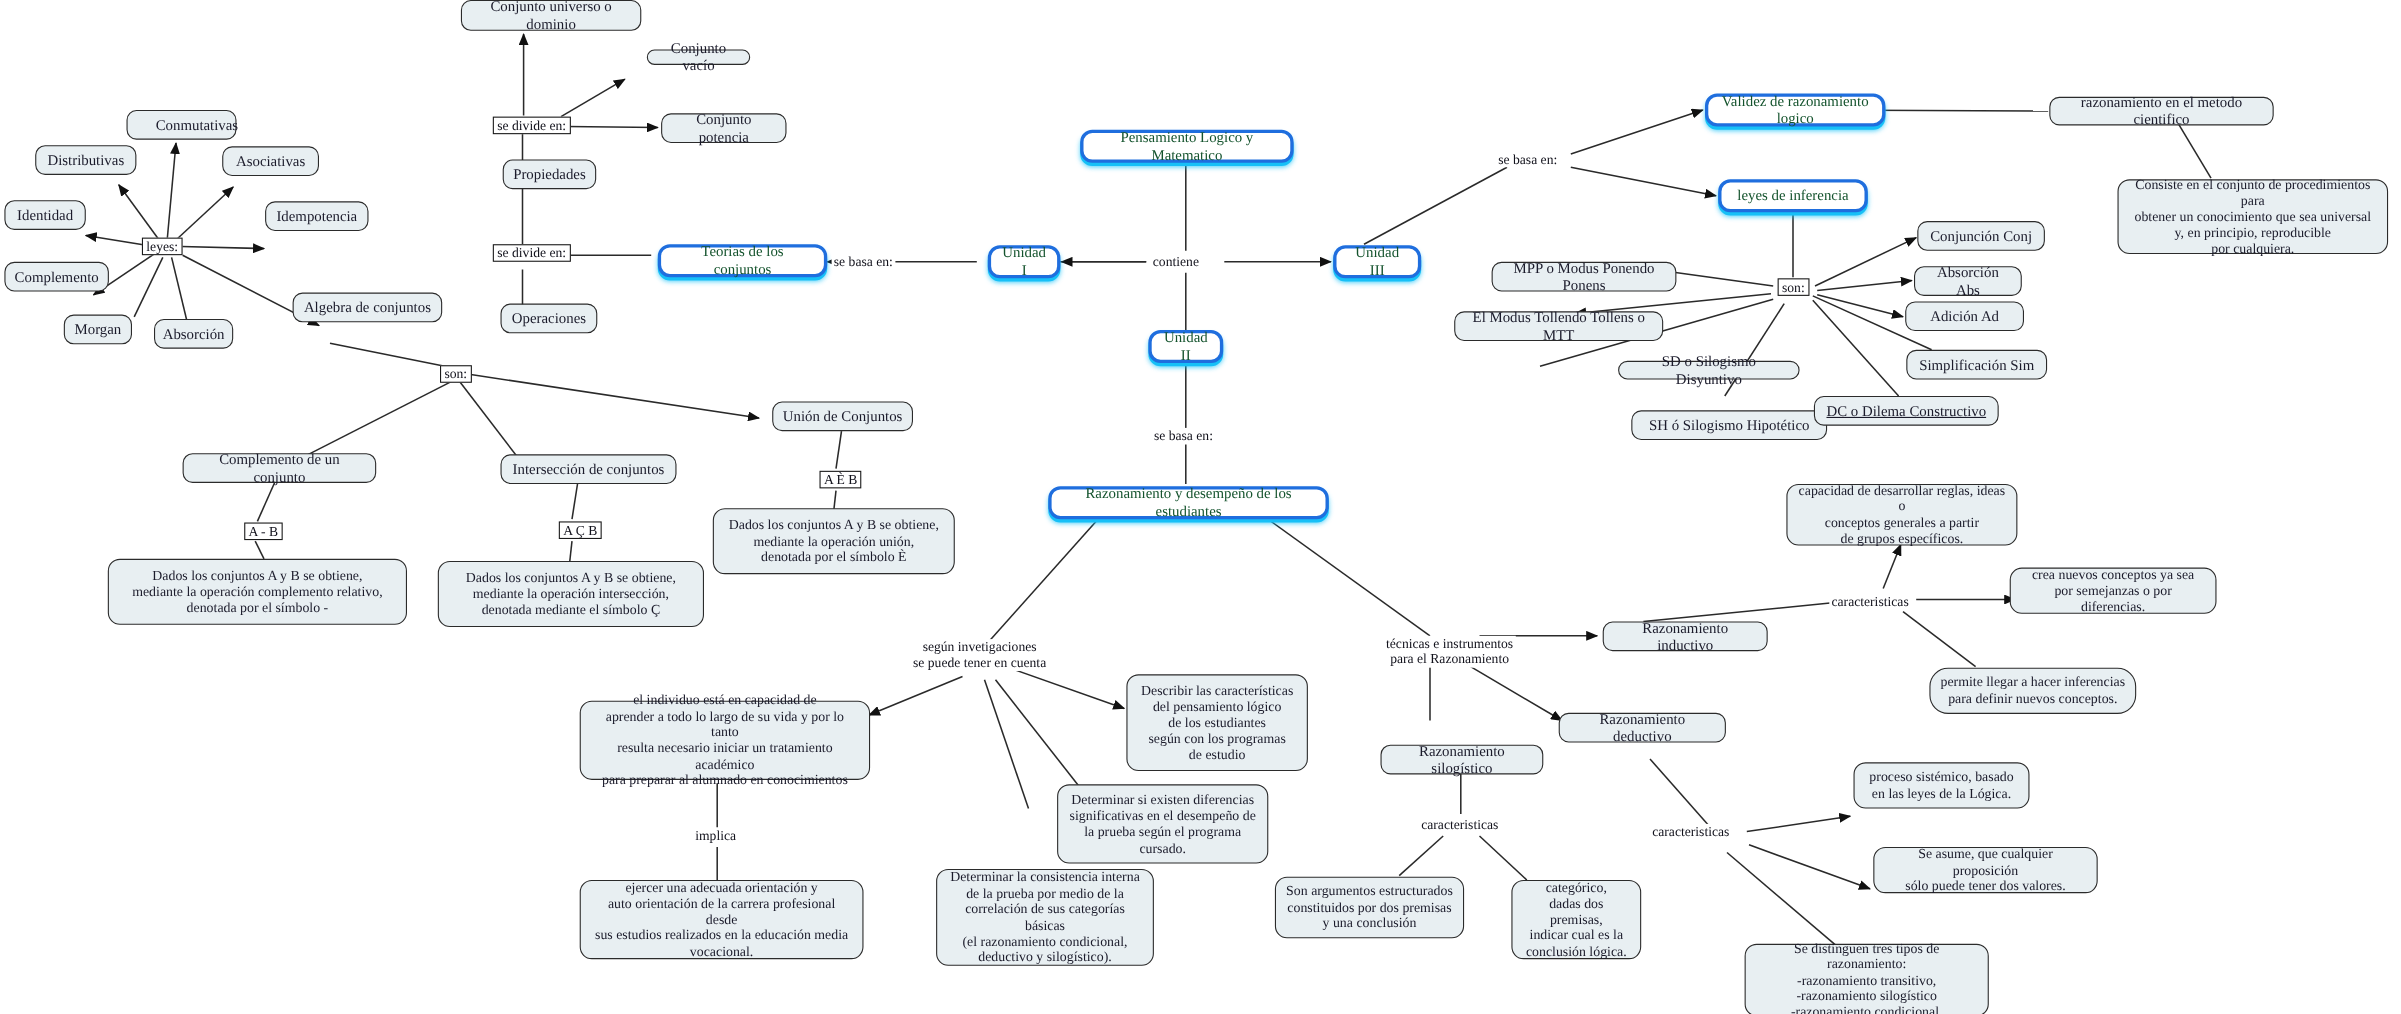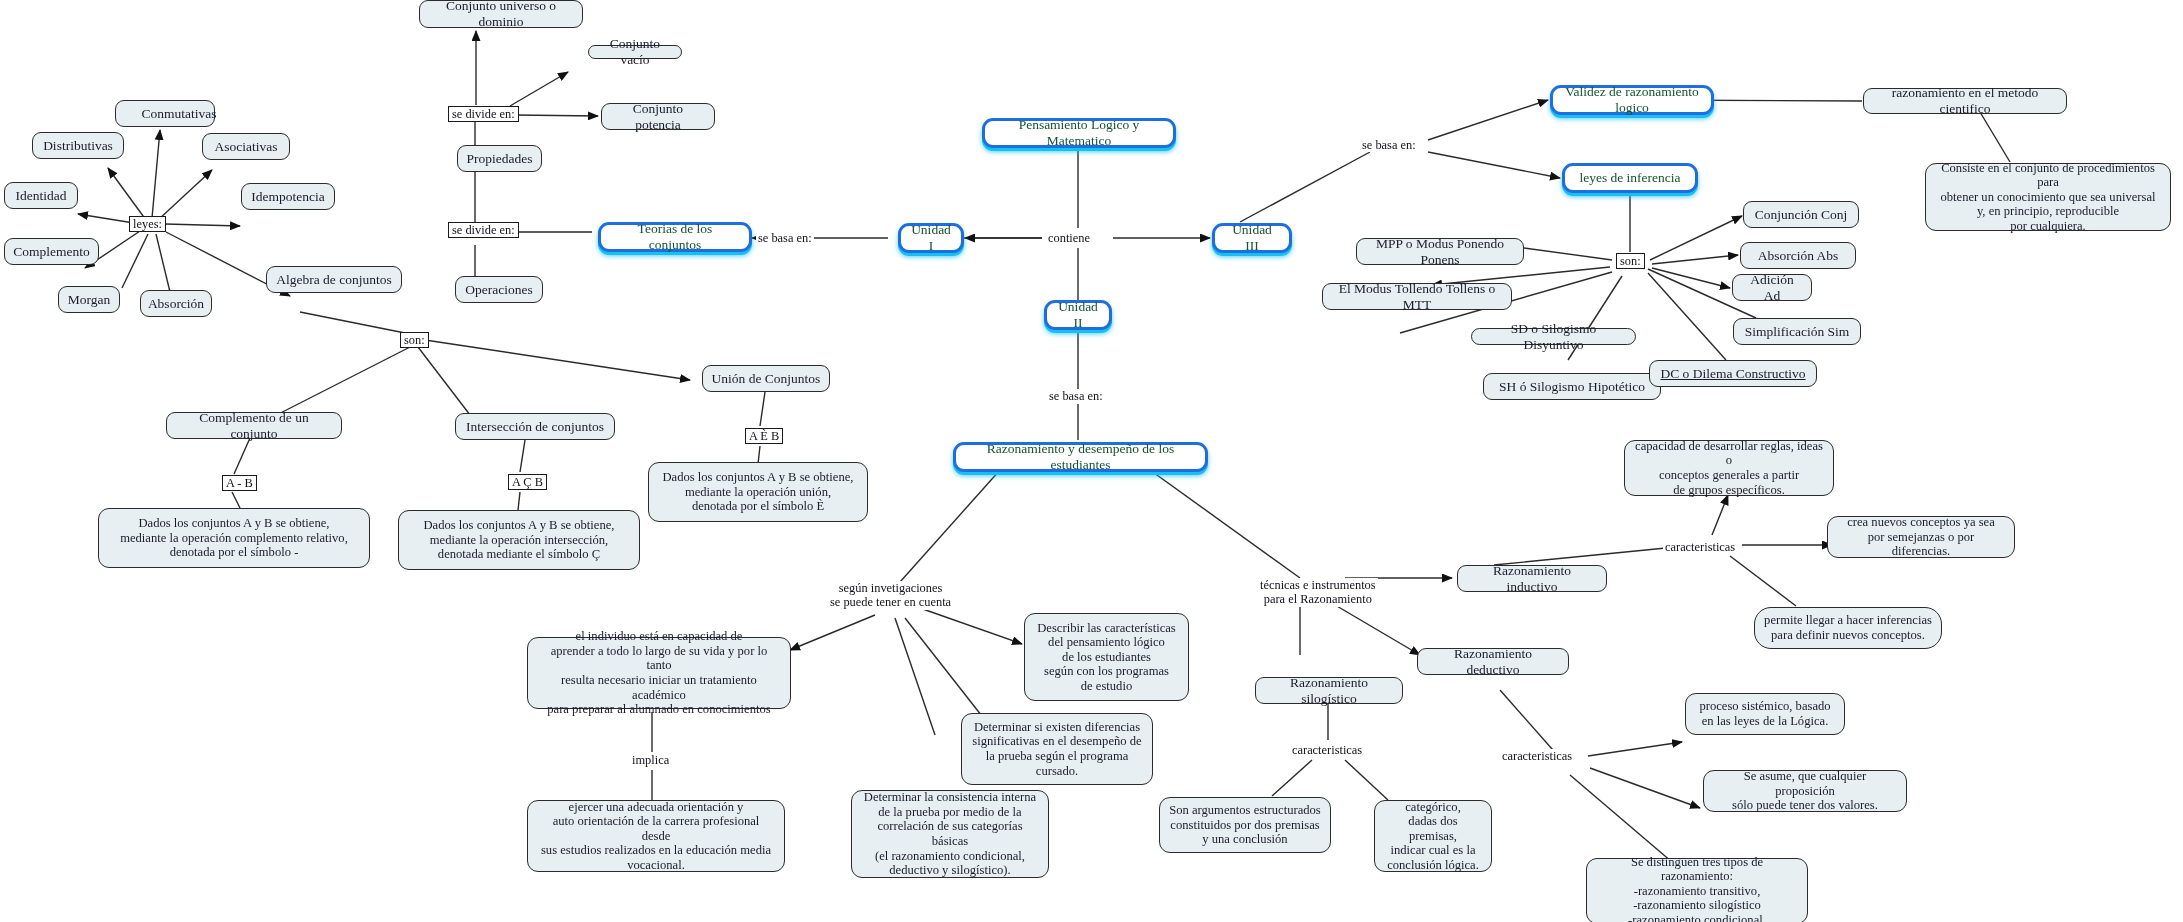"Absorción Abs" div.node { width: 116px -> 98px }
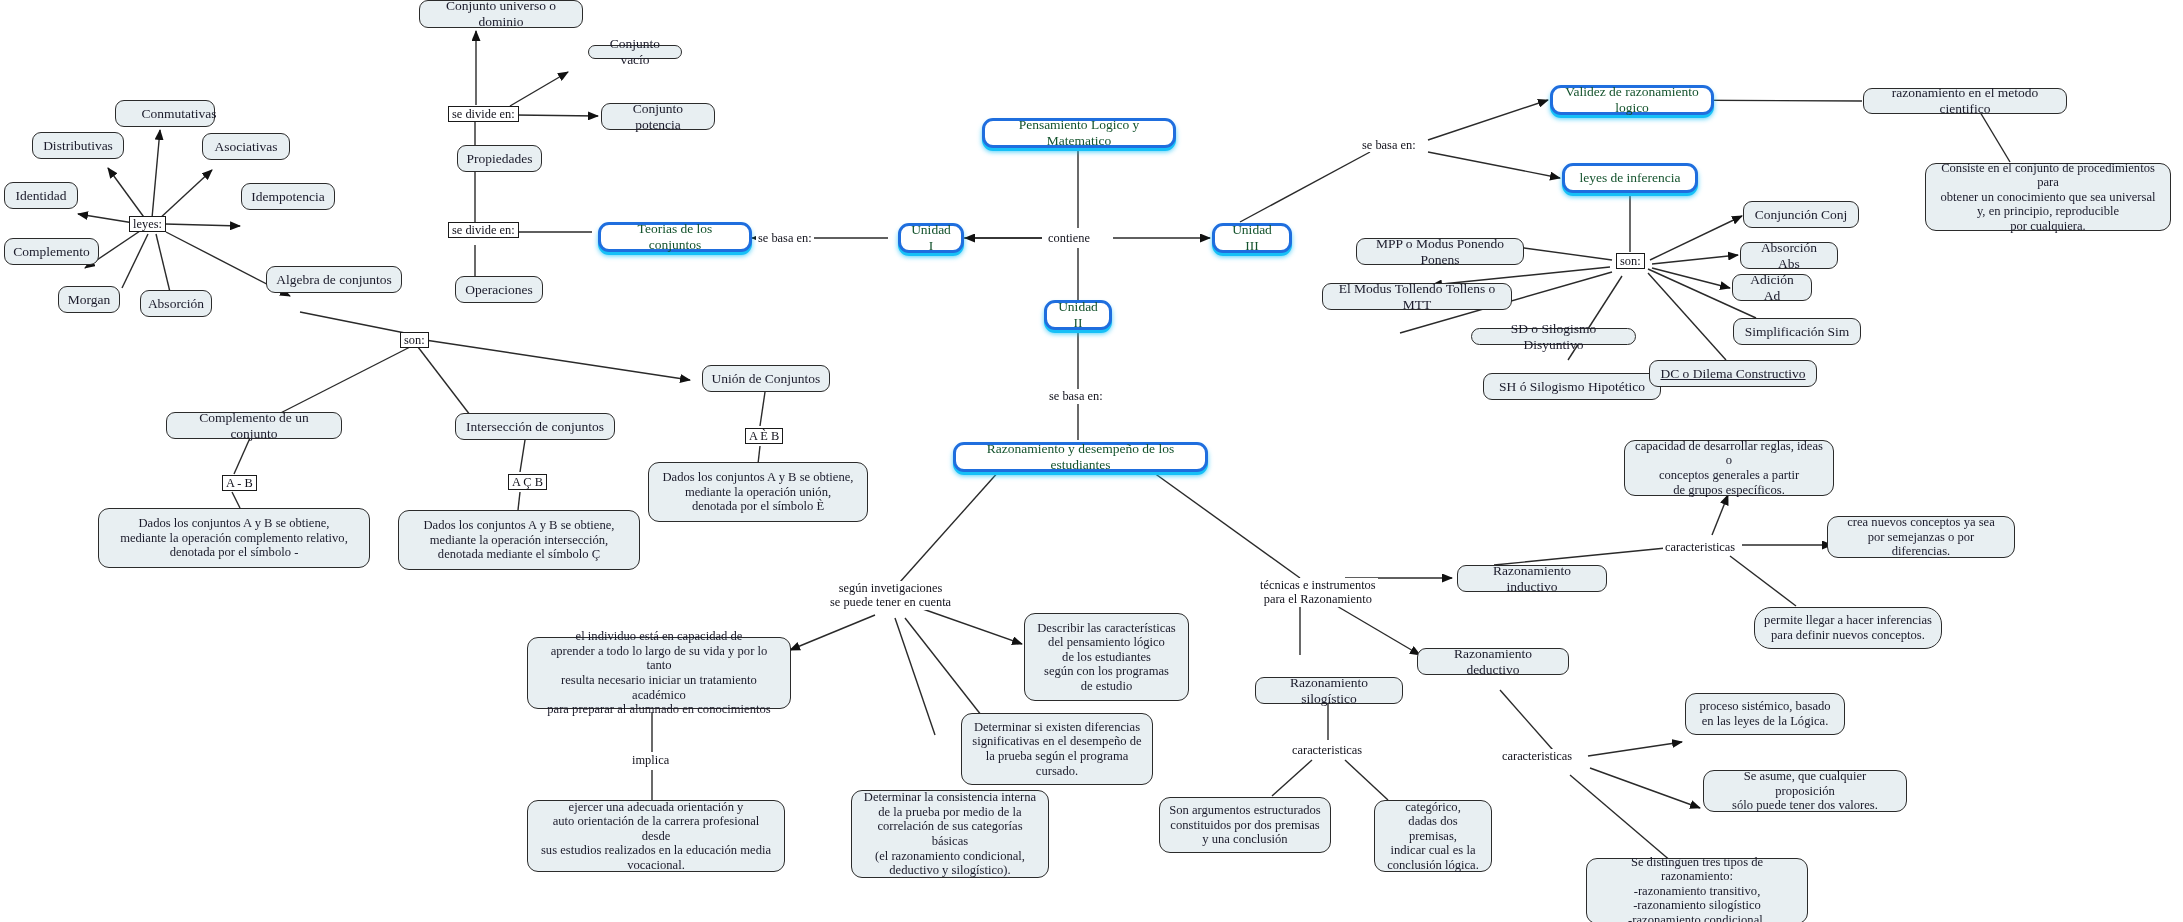"Adición Ad" div.node { width: 80px -> 108px }
